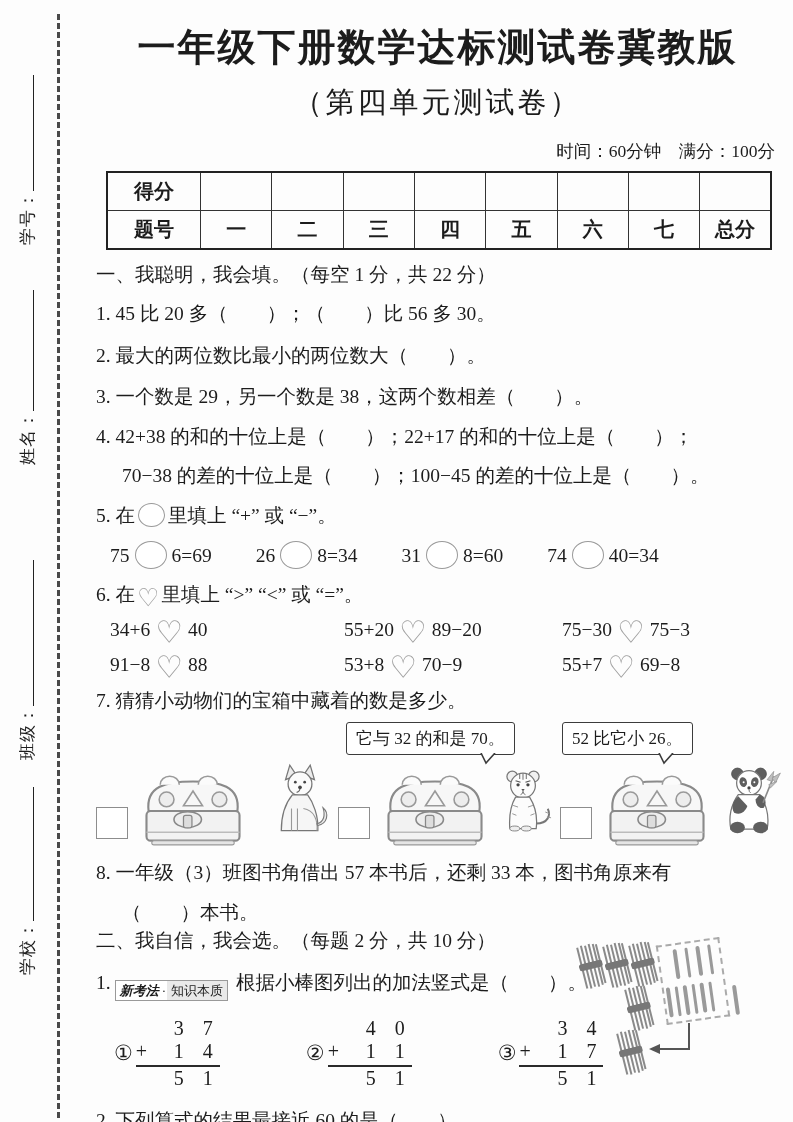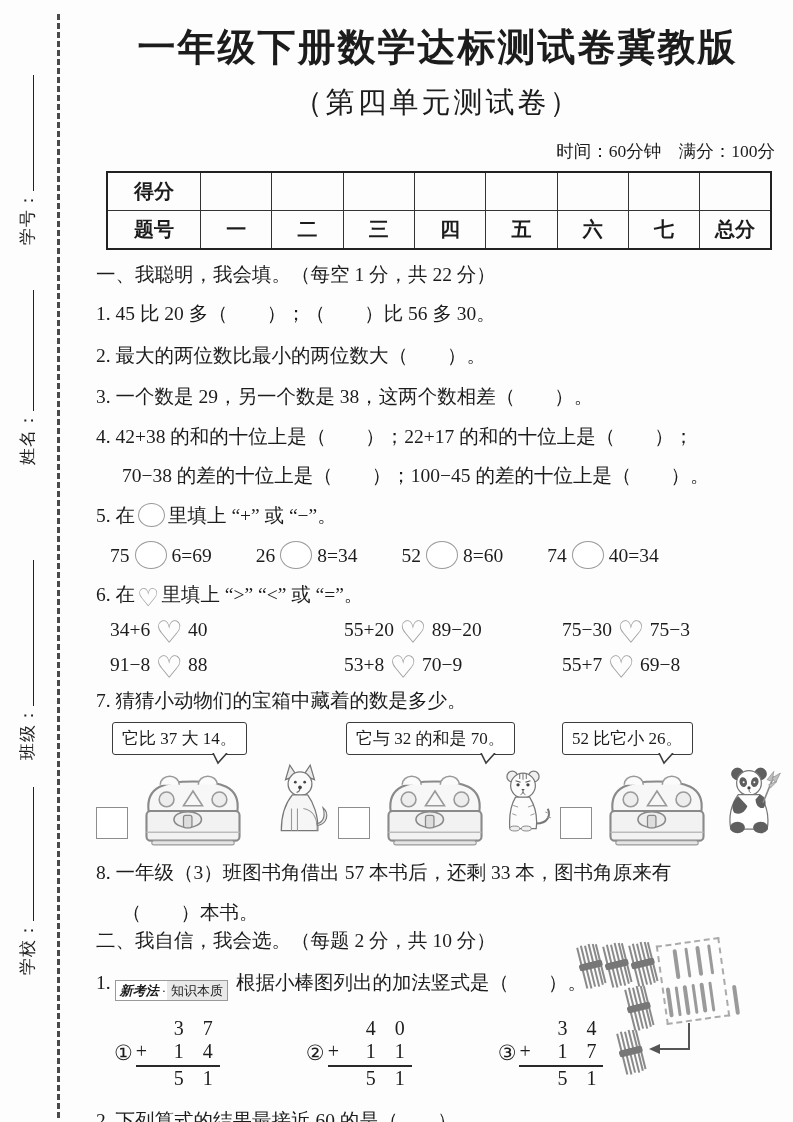"52" span { text: 52 -> 31 }
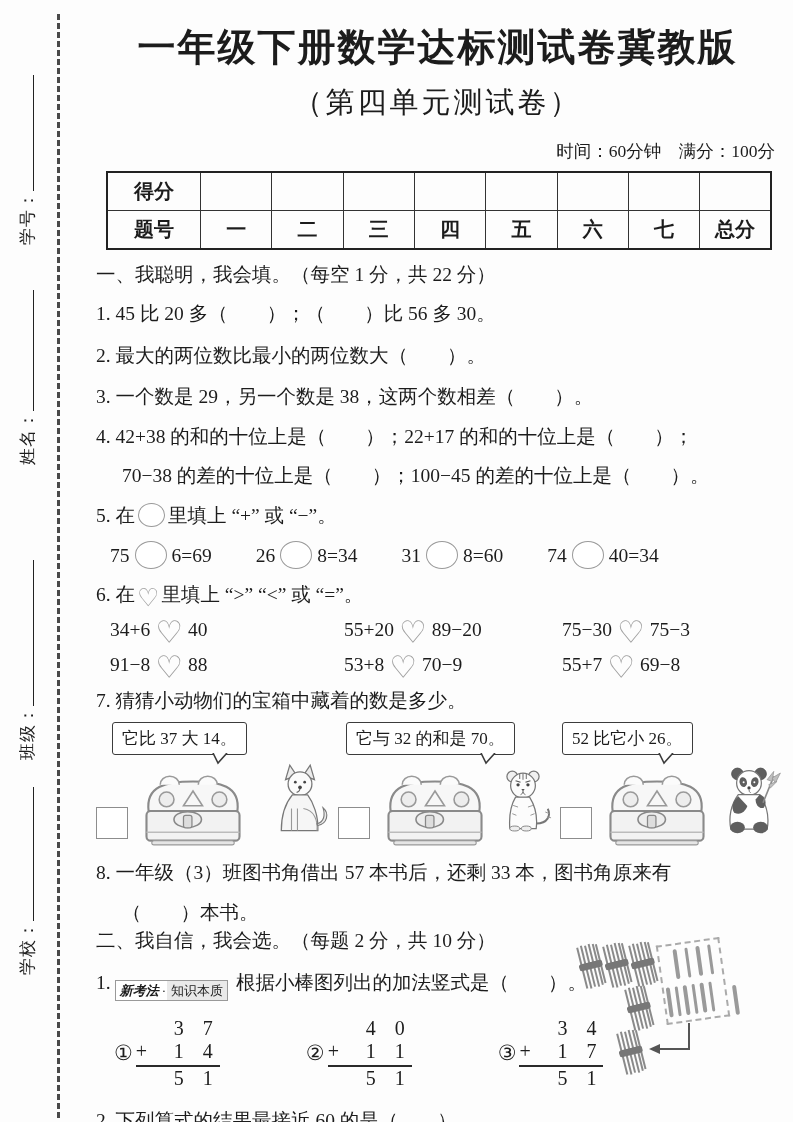"它比 37 大 14。" div.bubble { html: <div> <span>它比 37 大 14。</span> <svg> <path></path> </svg> </div> -> none }
